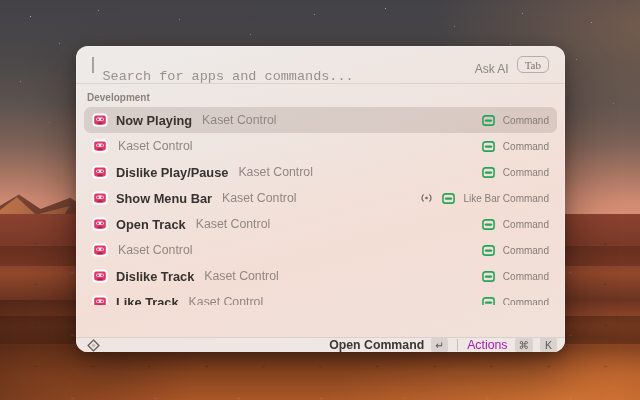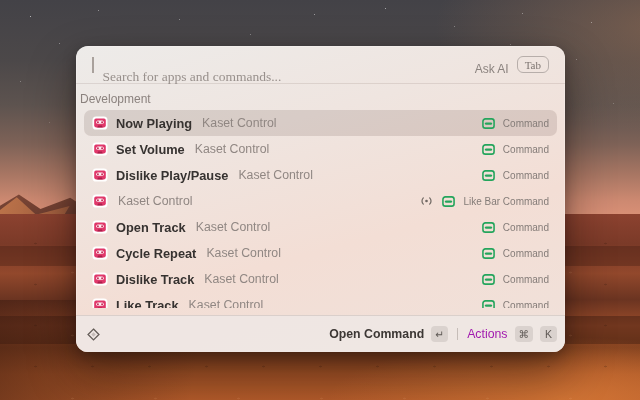"Search for apps and commands..." .search-input { font-family: Liberation Serif, serif -> Liberation Mono, monospace }
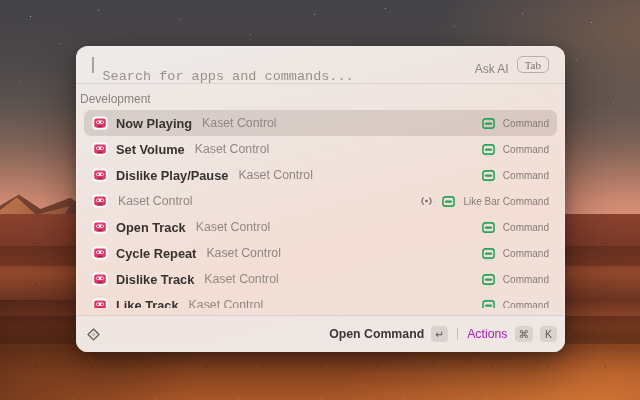"Development" .section-label { font-size: 12px -> 10px; font-weight: normal -> bold; padding: 8px 4px 4px -> 8px 11px 4px }
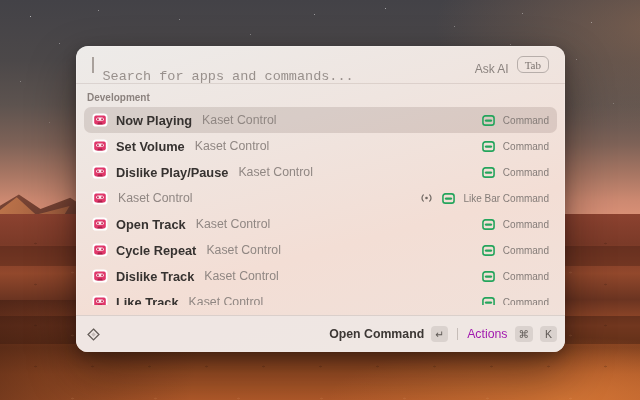"Set Volume" span.row-title { html: <span>Set Volume</span> -> none }
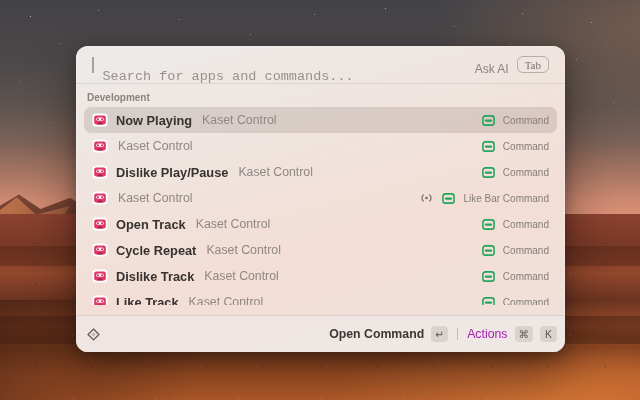"Show Menu Bar" span.row-title { html: none -> <span>Show Menu Bar</span> }
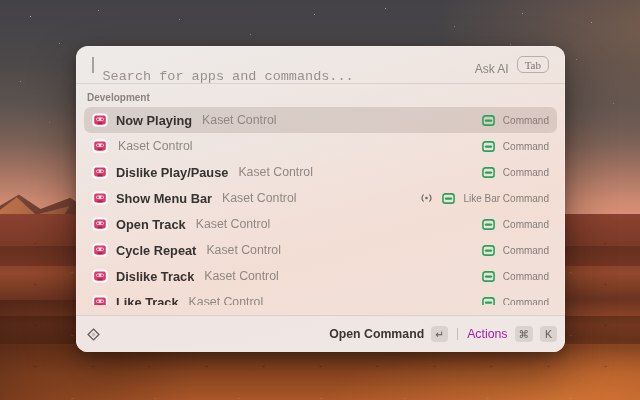"Cycle Repeat" span.row-title { html: <span>Cycle Repeat</span> -> none }
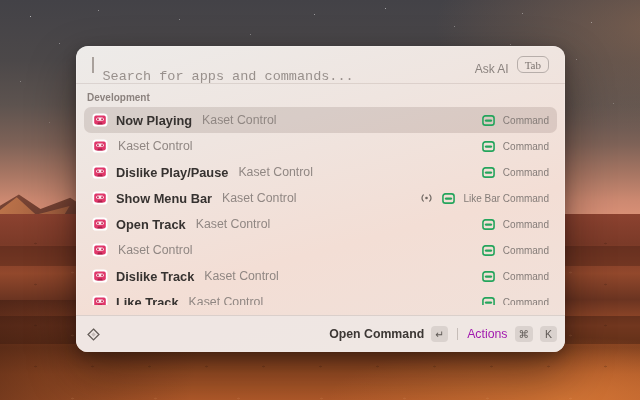"Open Command" .footer { height: 37px -> 15px }
